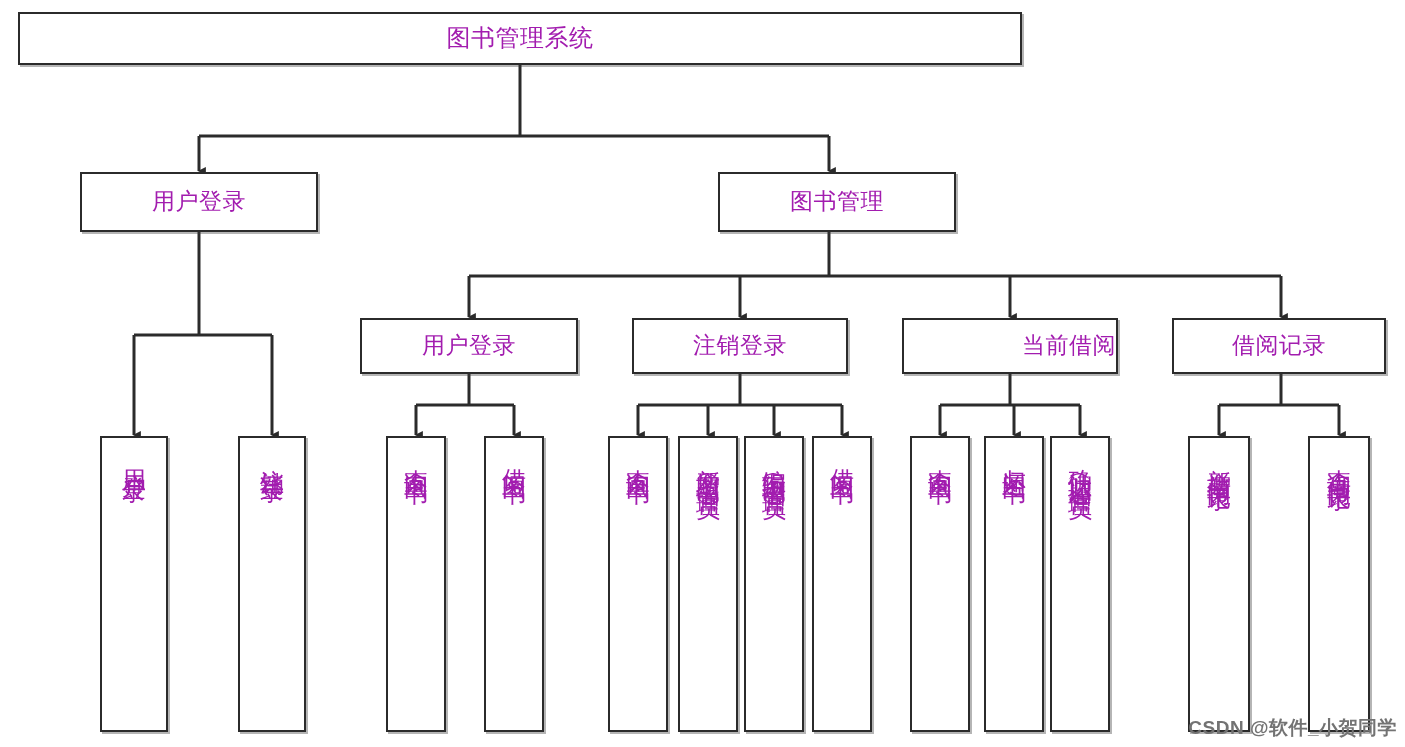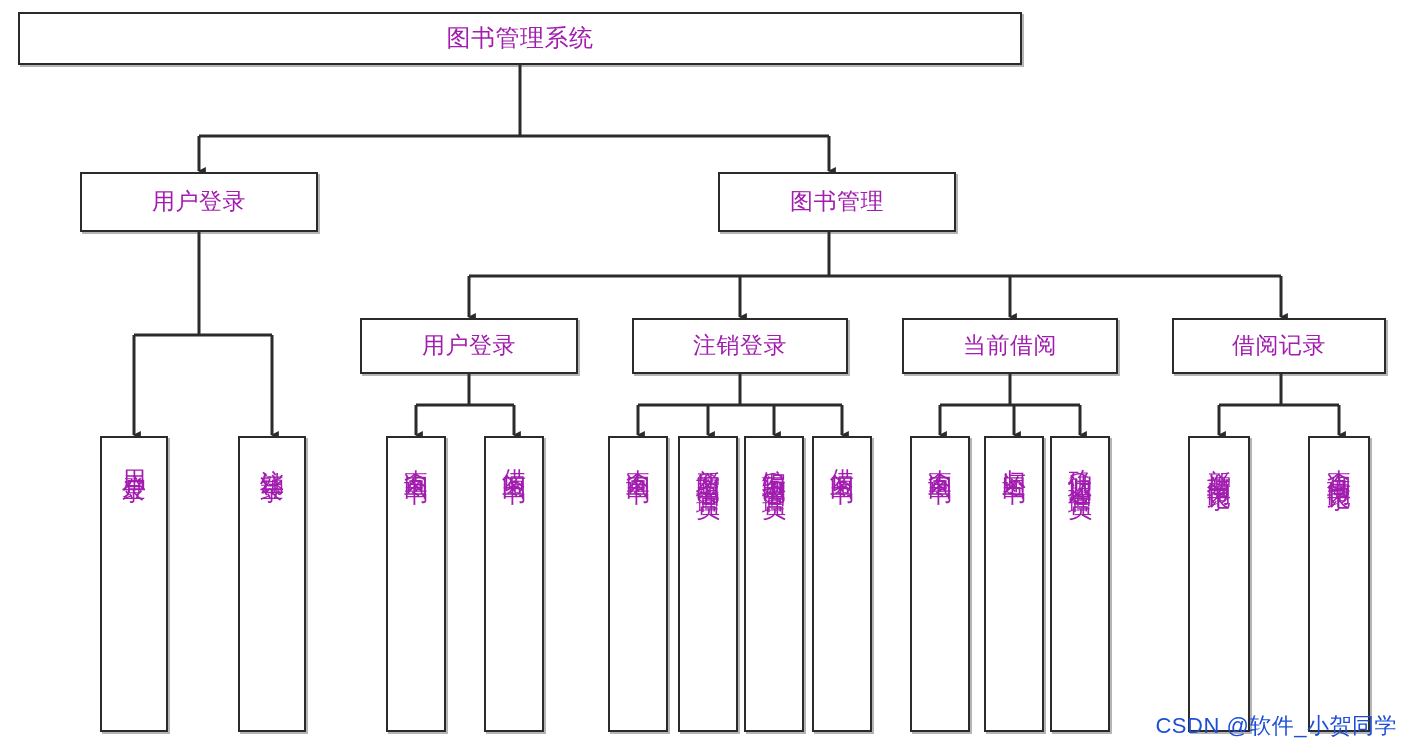"当前借阅" div.node-box { justify-content: none -> flex-end }
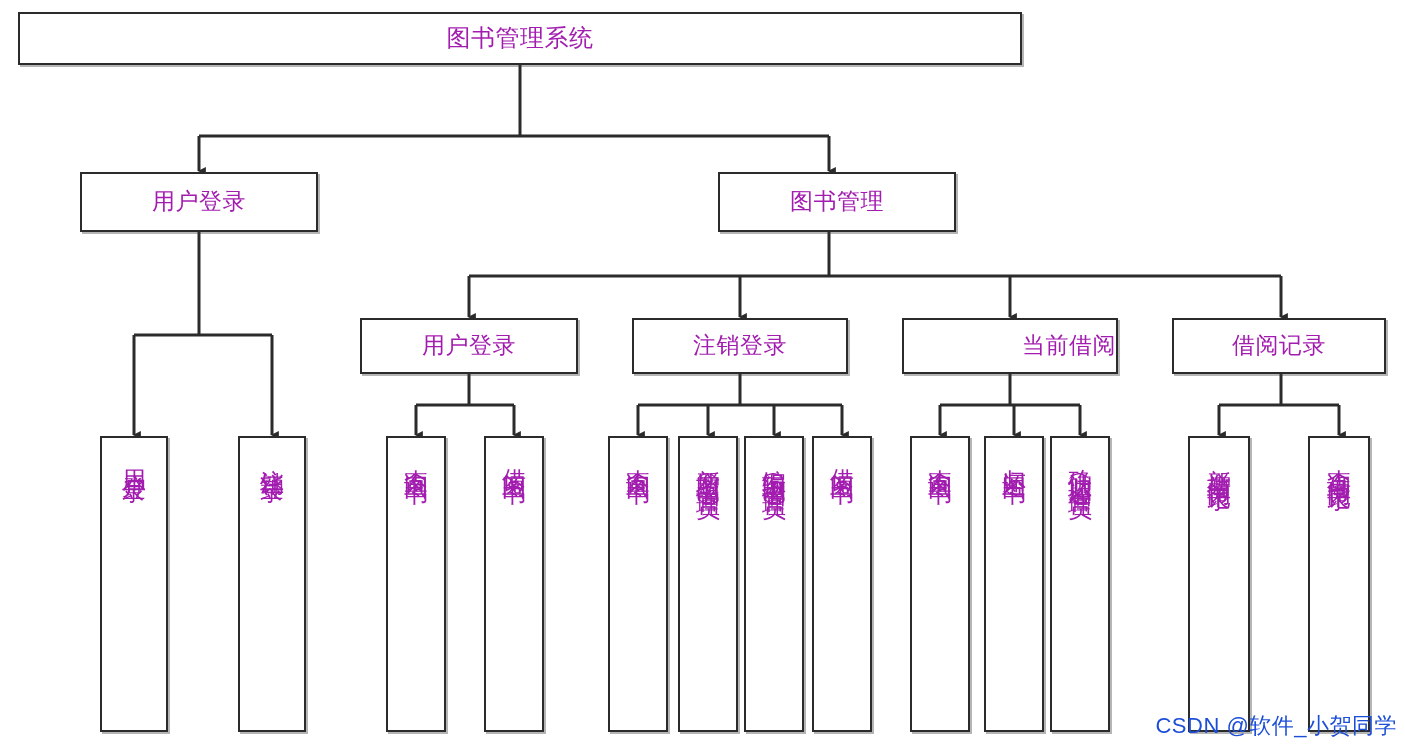"CSDN @软件_小贺同学" .watermark { color: #1d4ed8 -> #737373; font-size: 22px -> 19px; font-weight: none -> bold }
